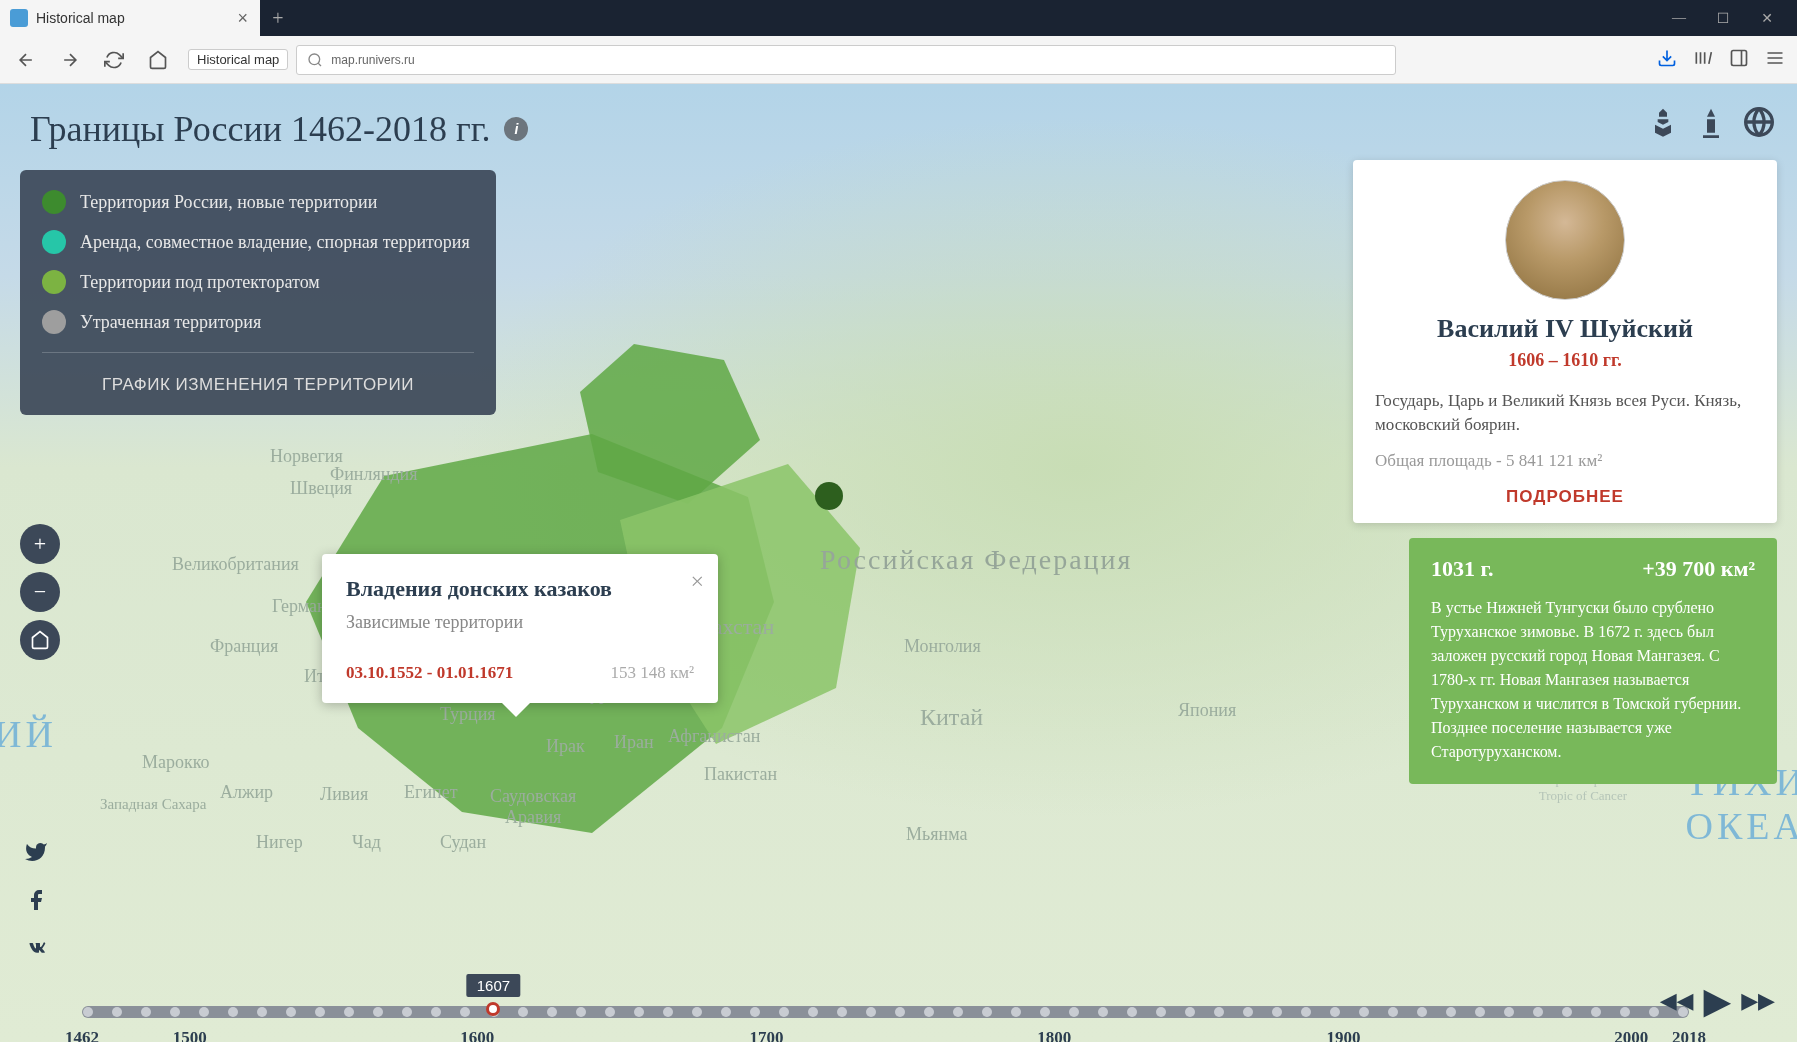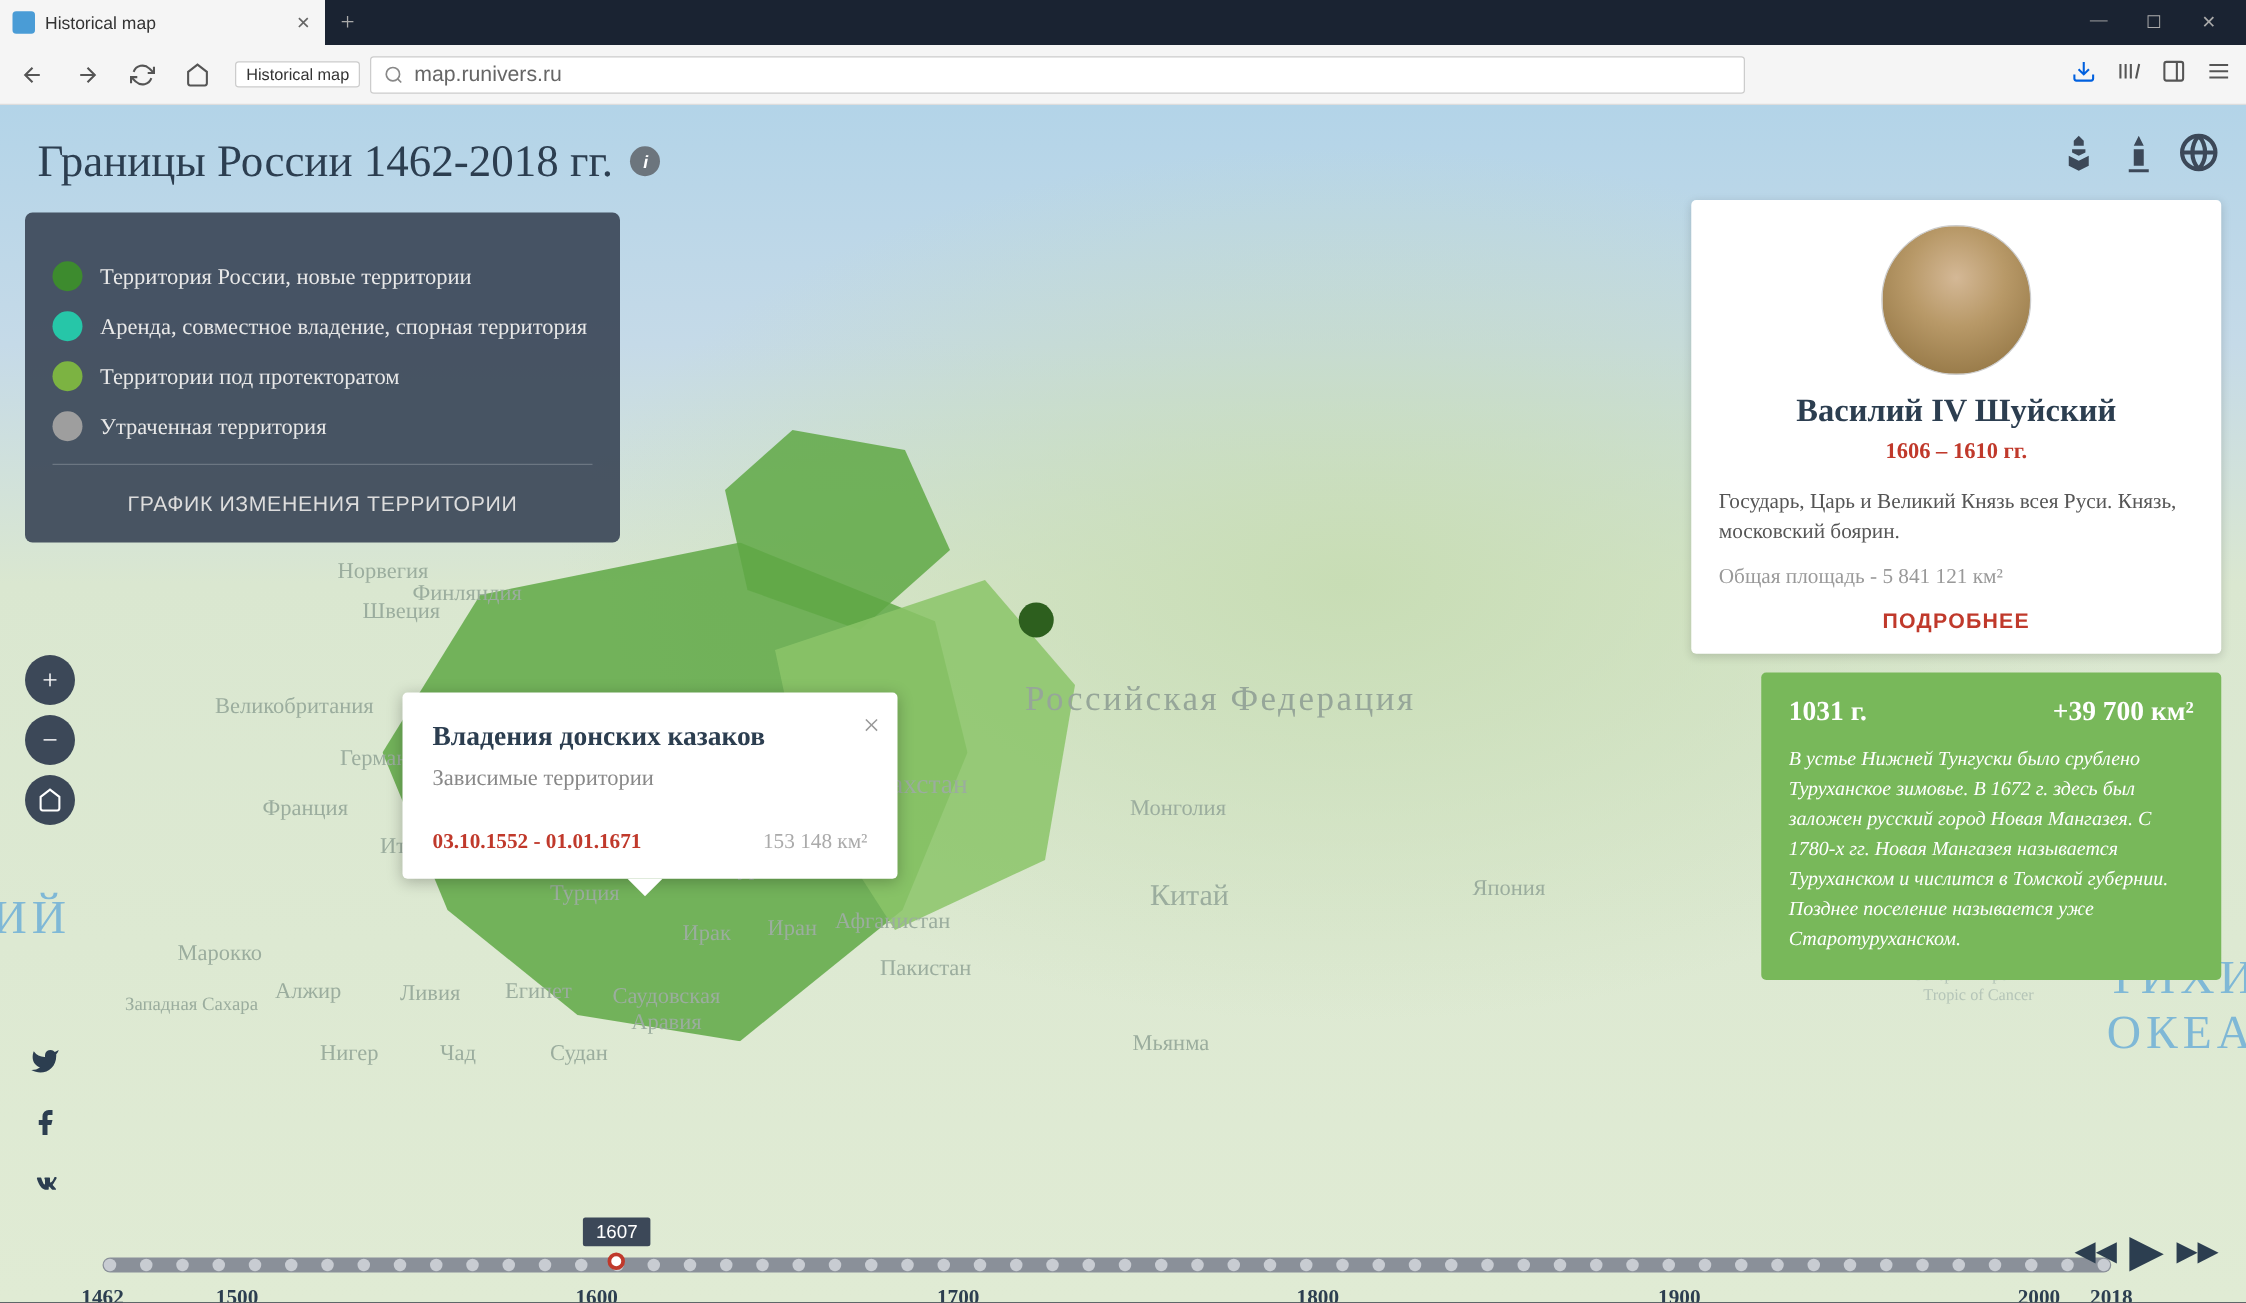"map.runivers.ru" .url-bar { font-size: 17px -> 12px }
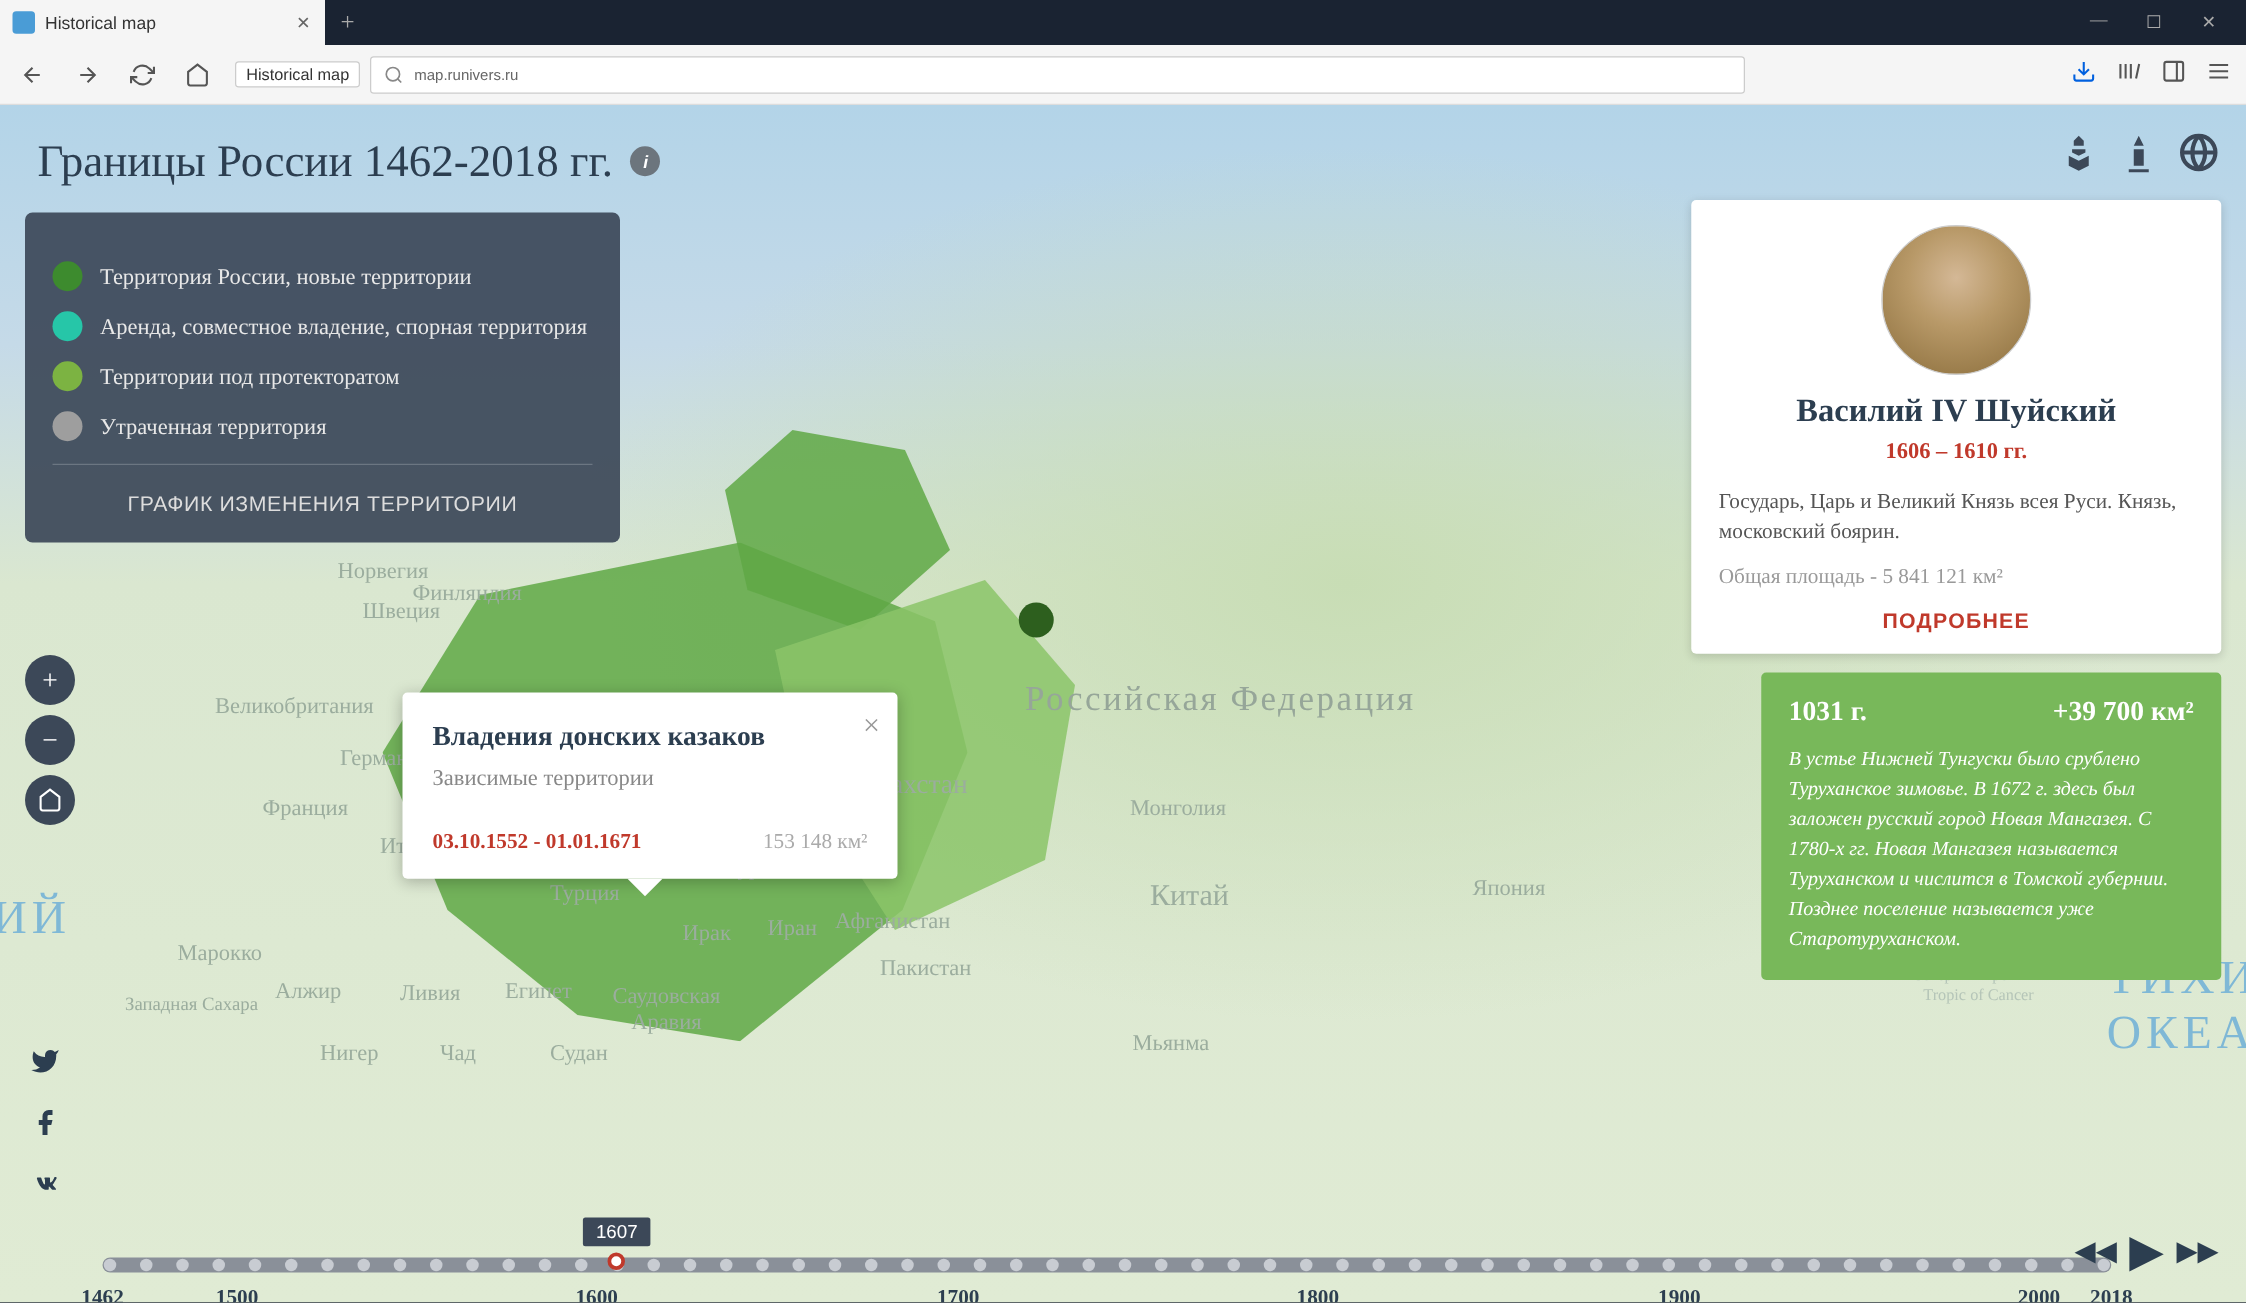"Территория России, новые территории" .legend { padding: 31px 22px 14px -> 12px 22px 14px }
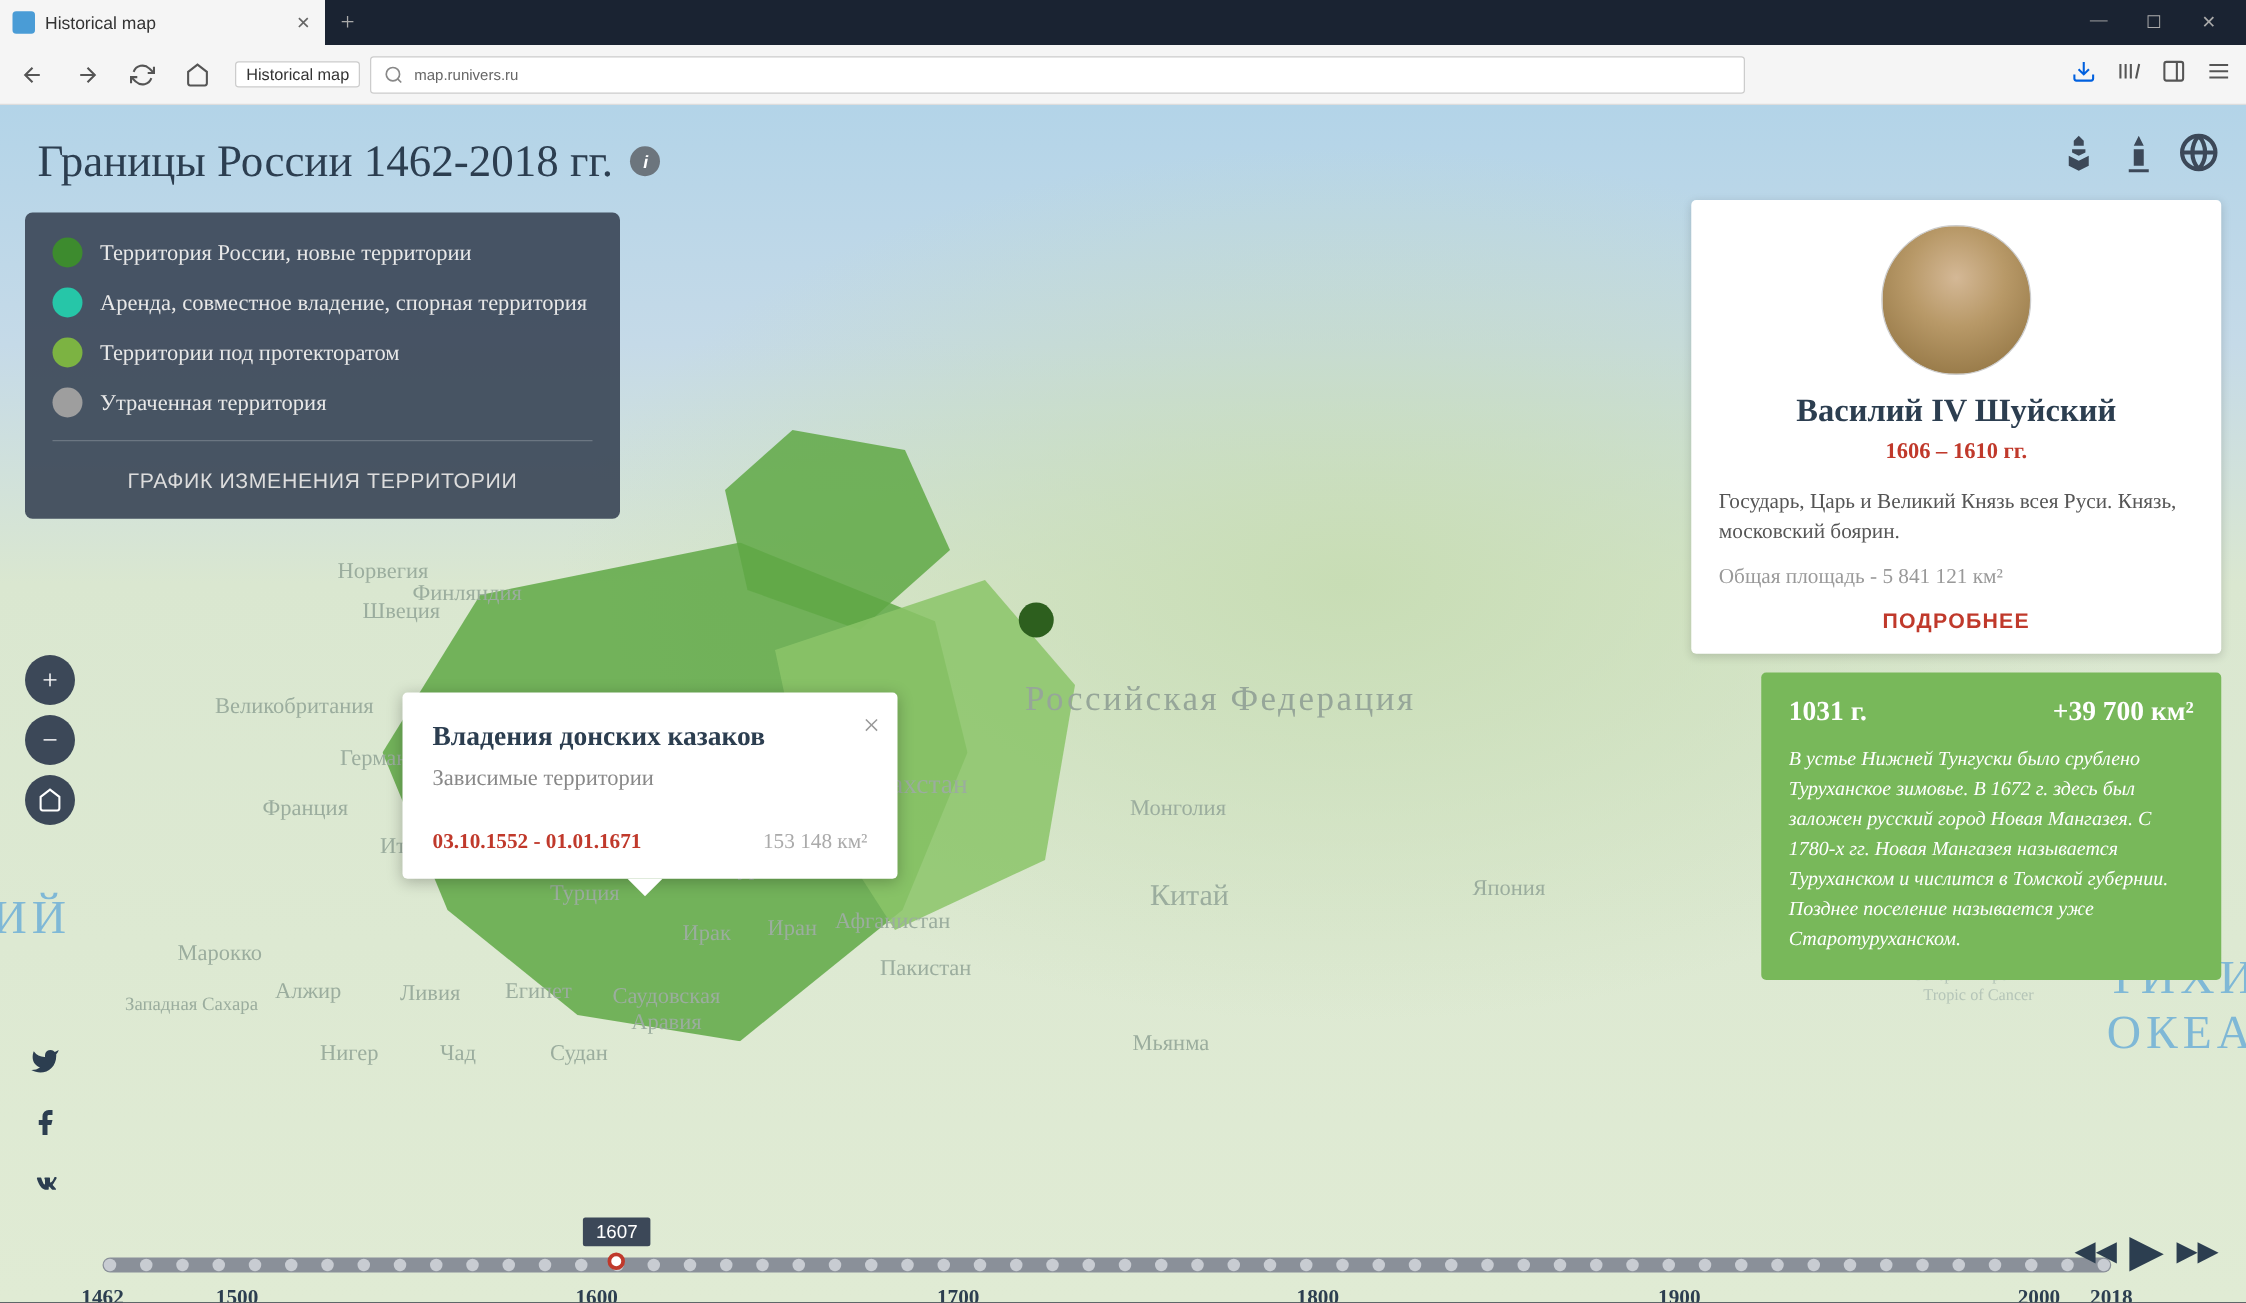"В устье Нижней Тунгуски было" .year-text { font-style: italic -> none }
